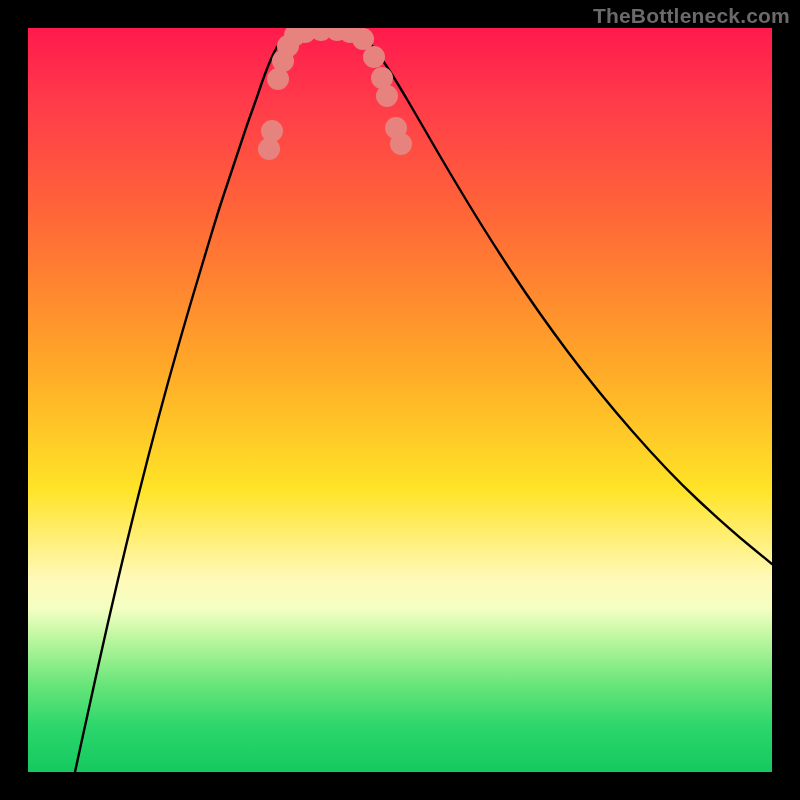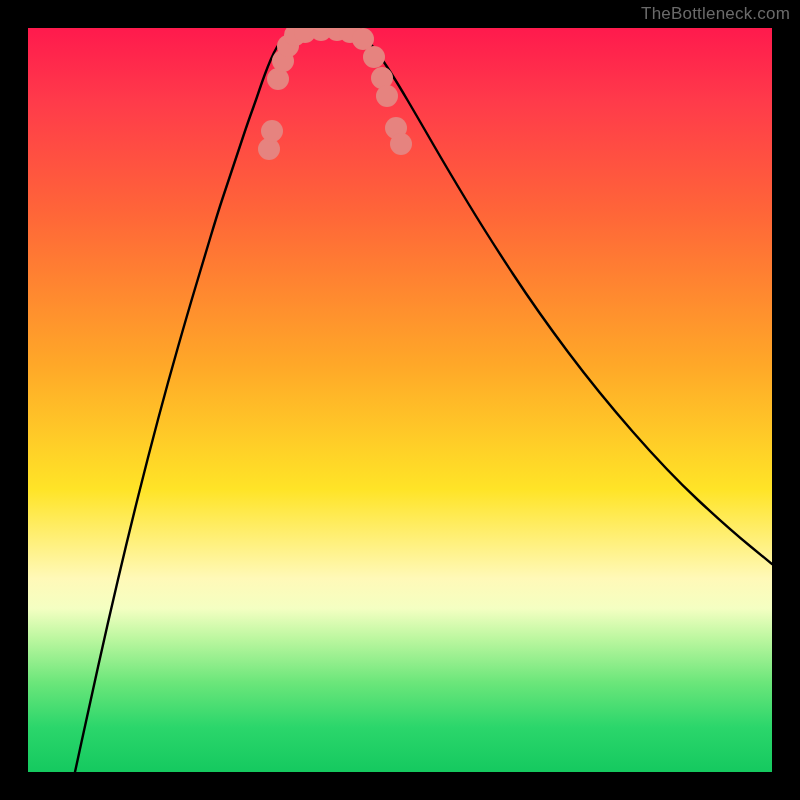"TheBottleneck.com" .watermark { font-size: 17px -> 21px; font-weight: 400 -> 700 }
